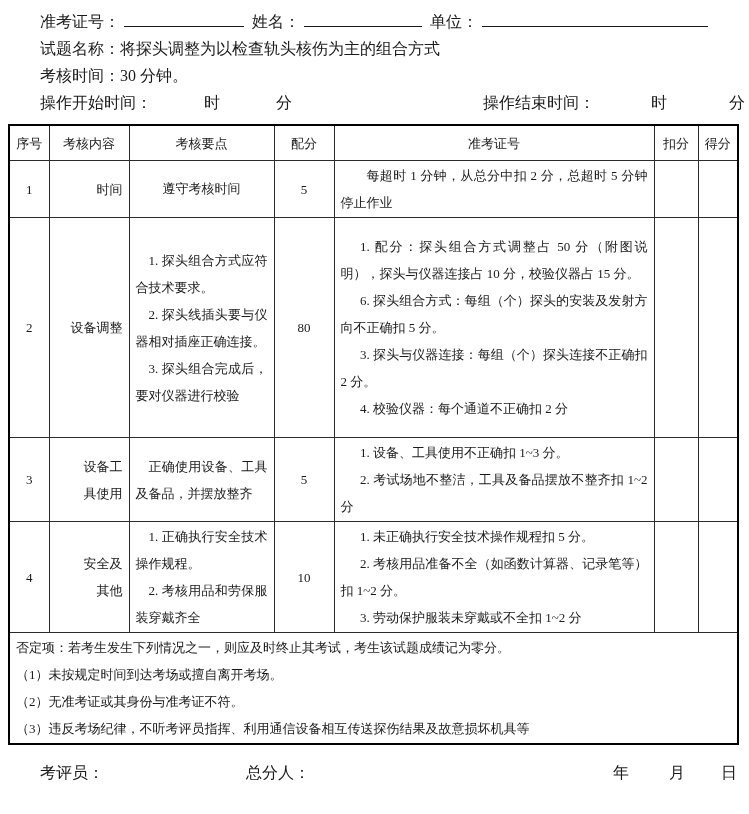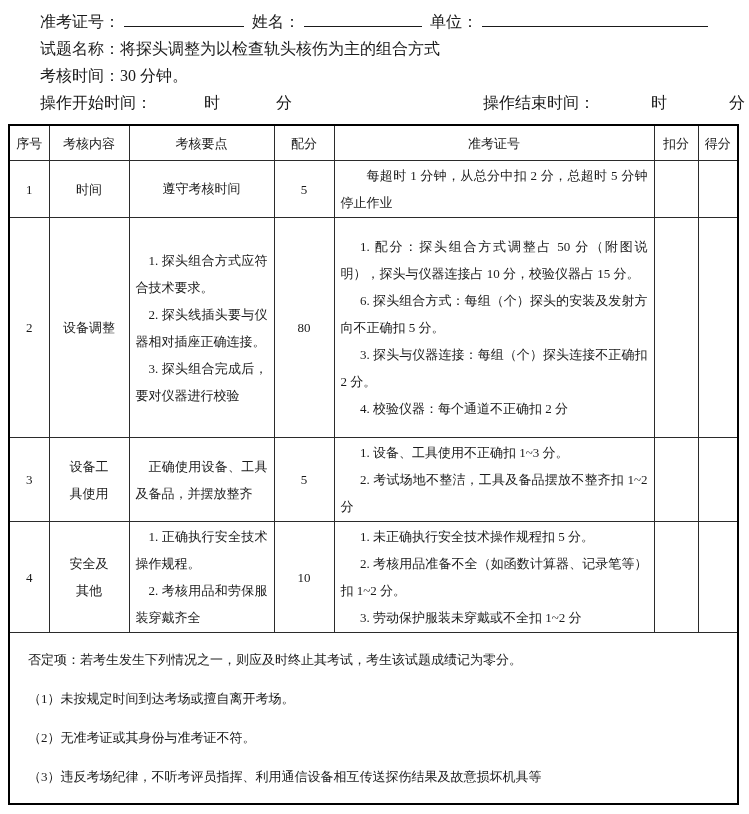"时间" td.content-cell { text-align: center -> right }
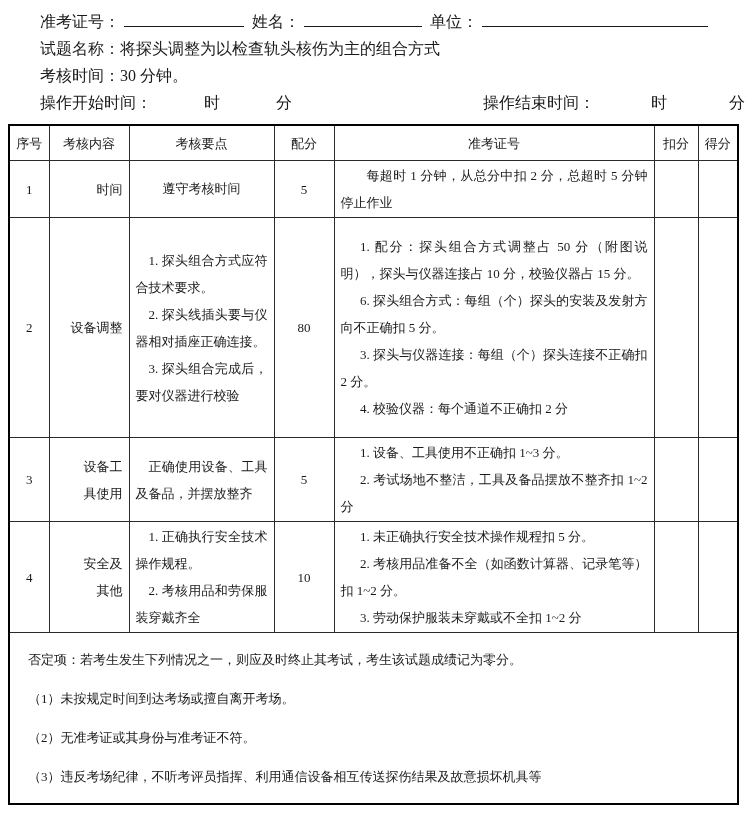"否定项：若考生发生下列情况之一，则应及时终止其考试，考生该试题成绩记为零分。" td.negation p { margin: 12px -> 0 }
